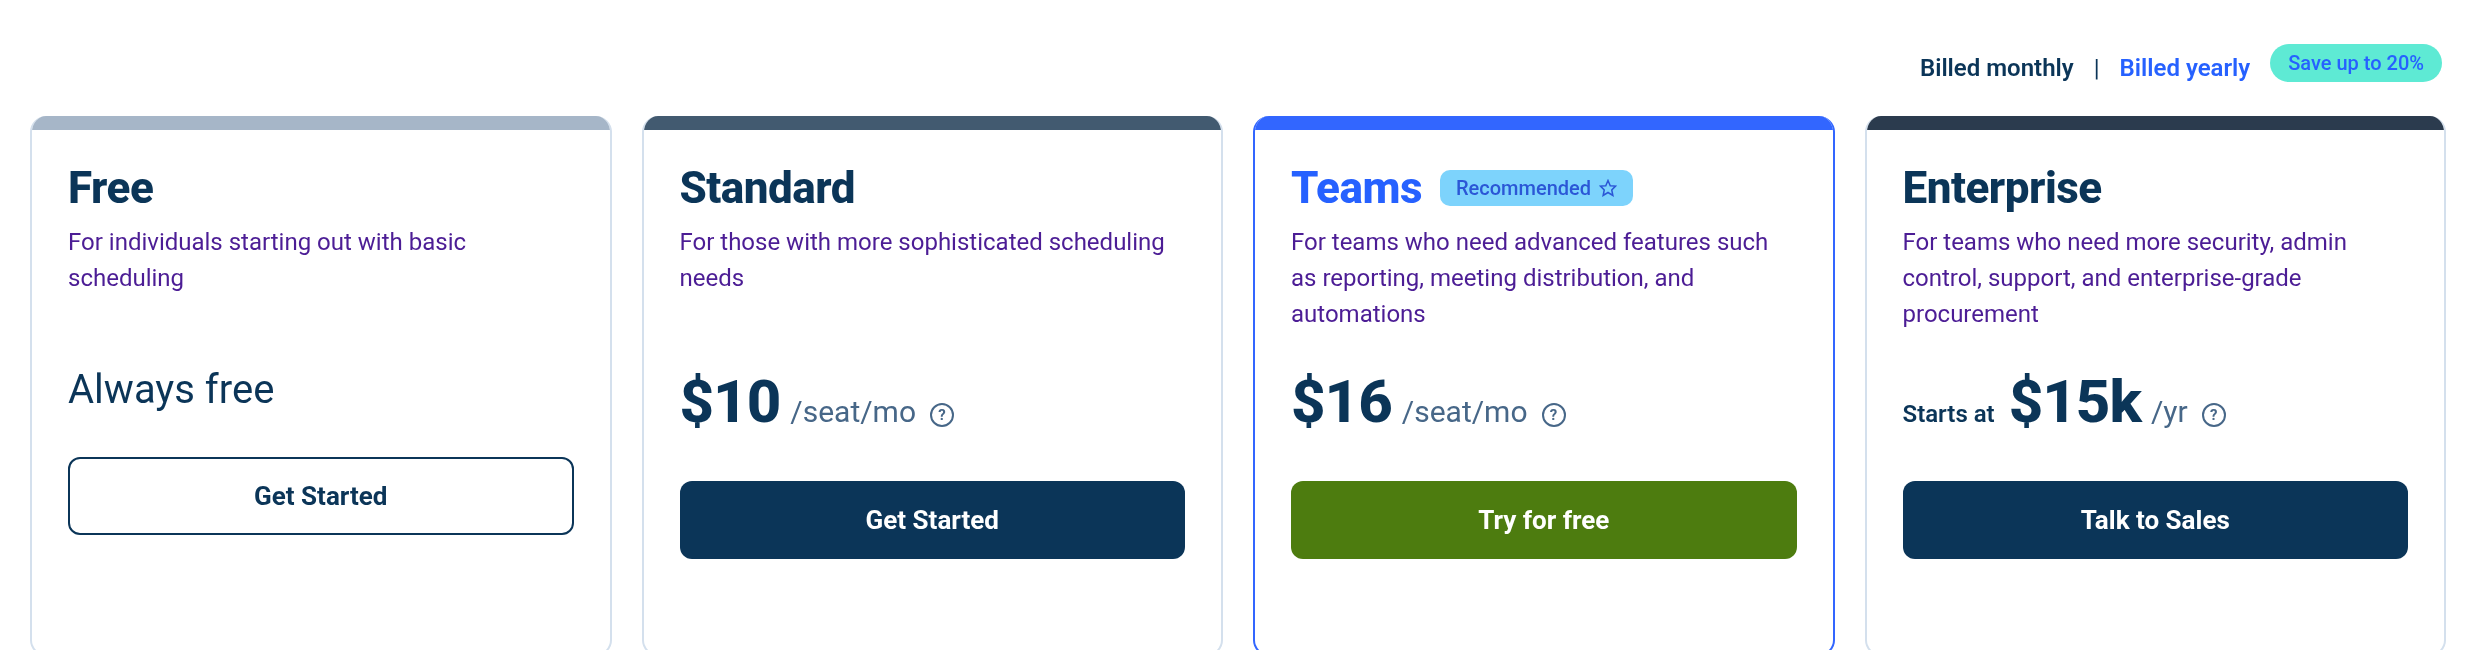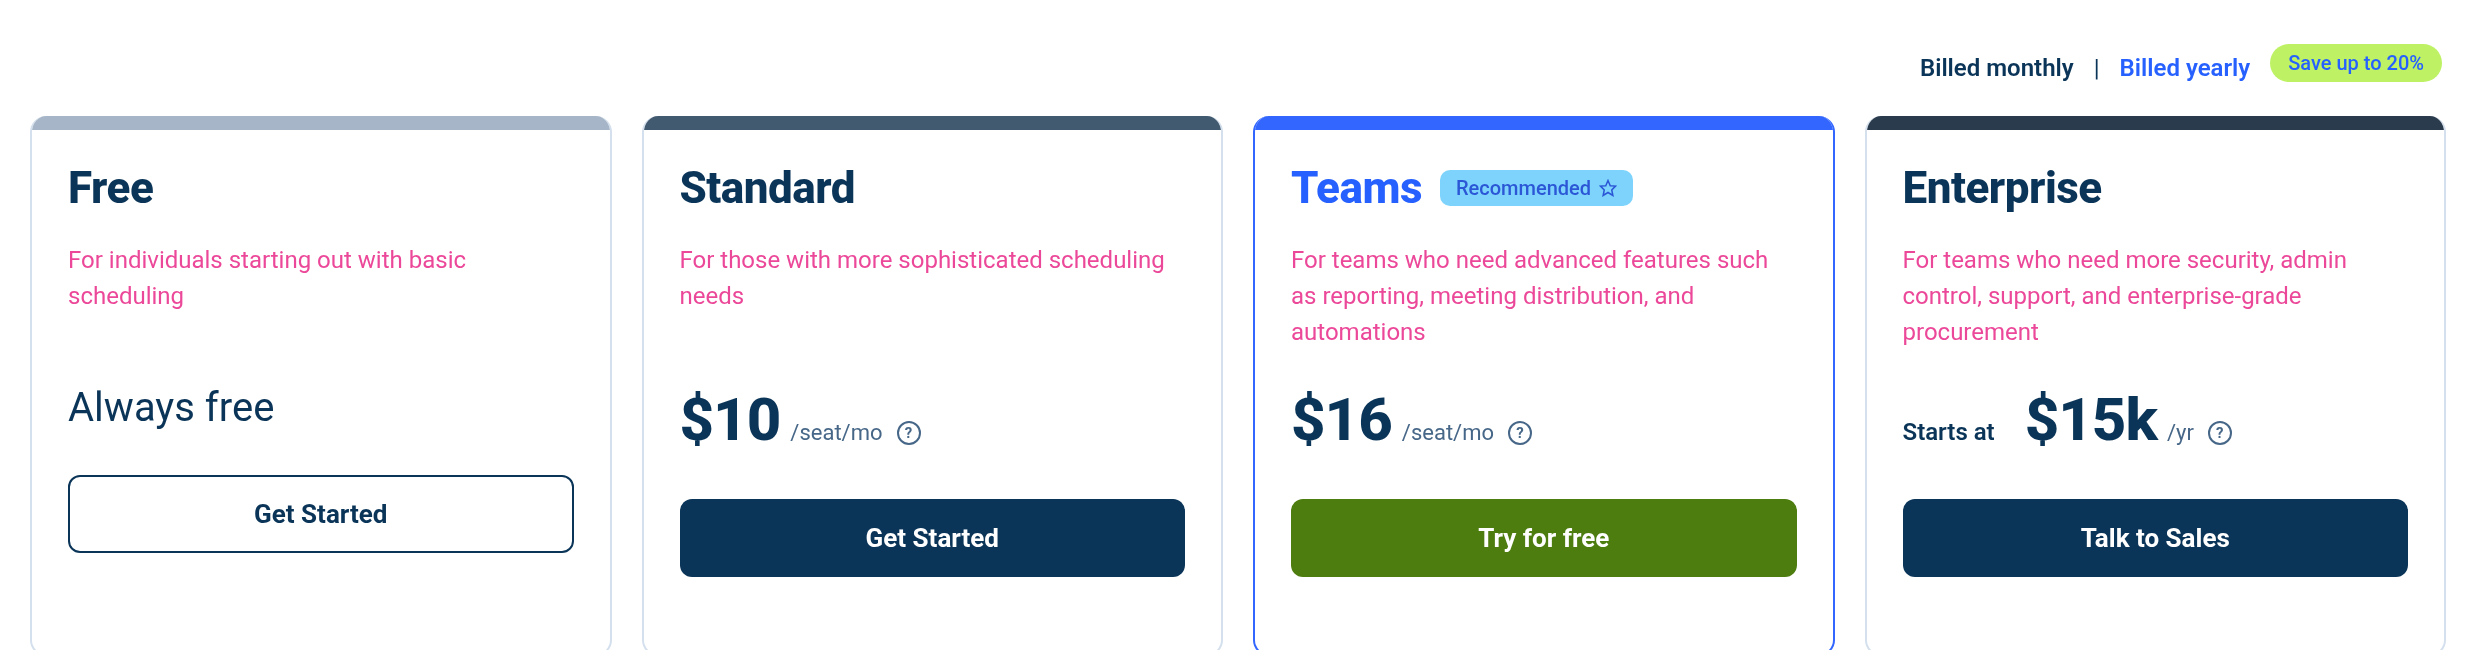"Save up to 20%" .save-badge { background: #bef264 -> #5eead4 }
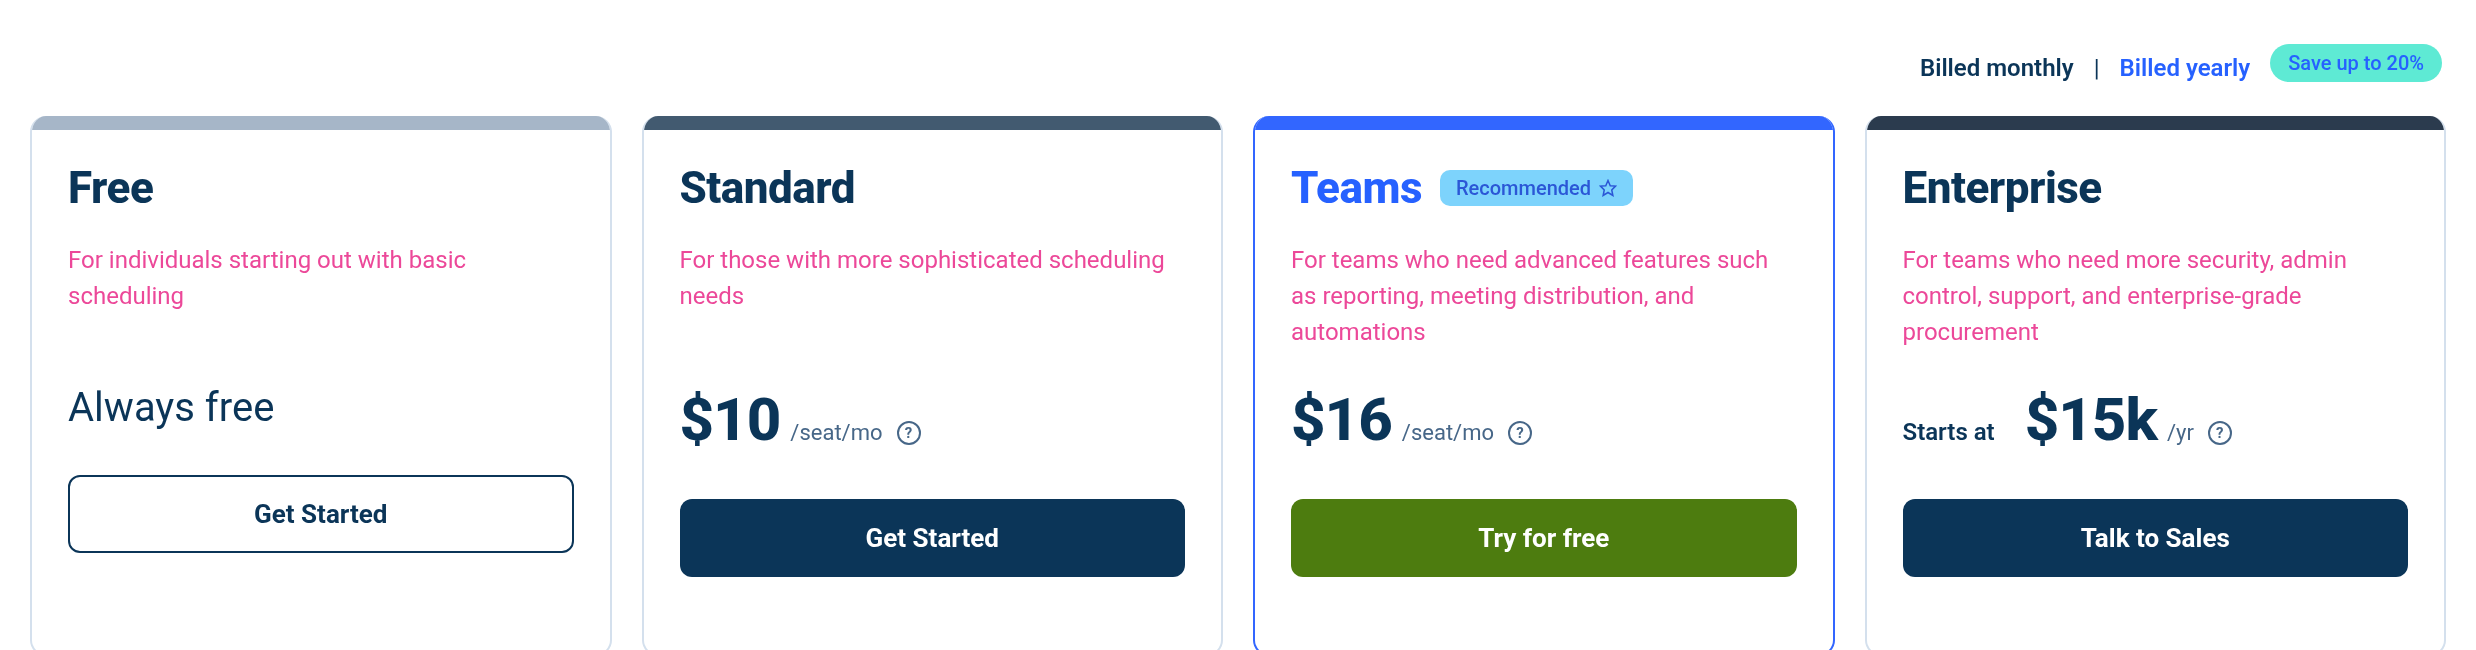"For individuals starting out with" .plan .desc { color: #ec4899 -> #4c1d95; margin-top: 28px -> 10px }
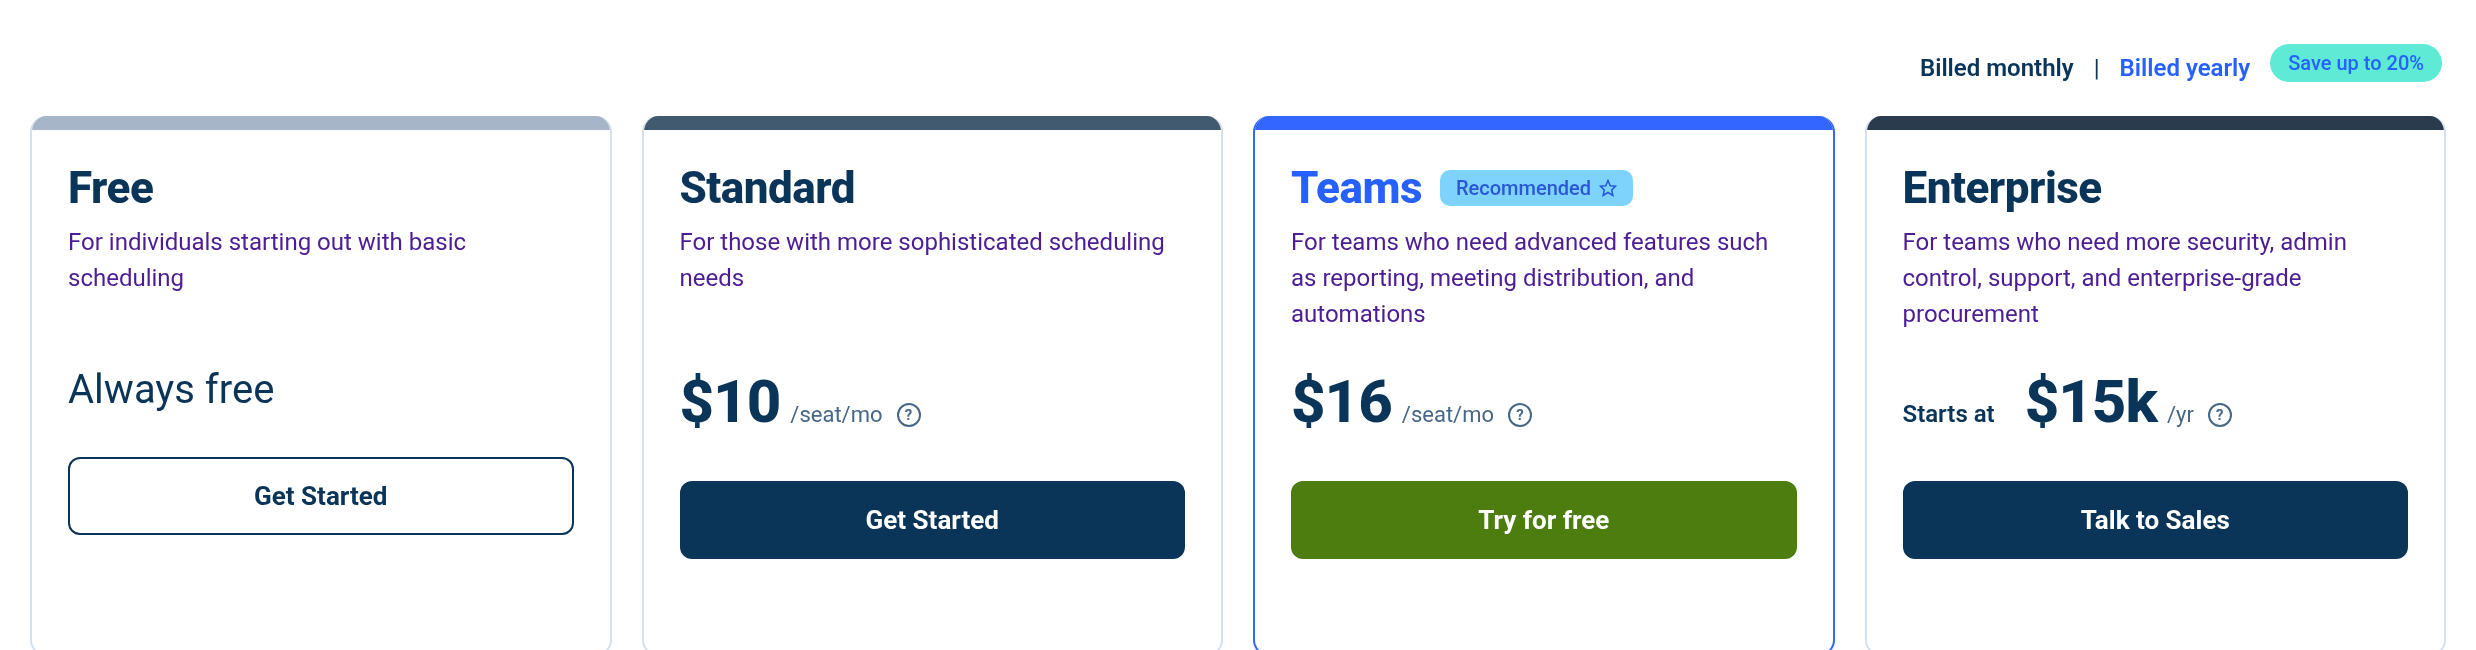"/seat/mo" .per { font-size: 22px -> 30px }
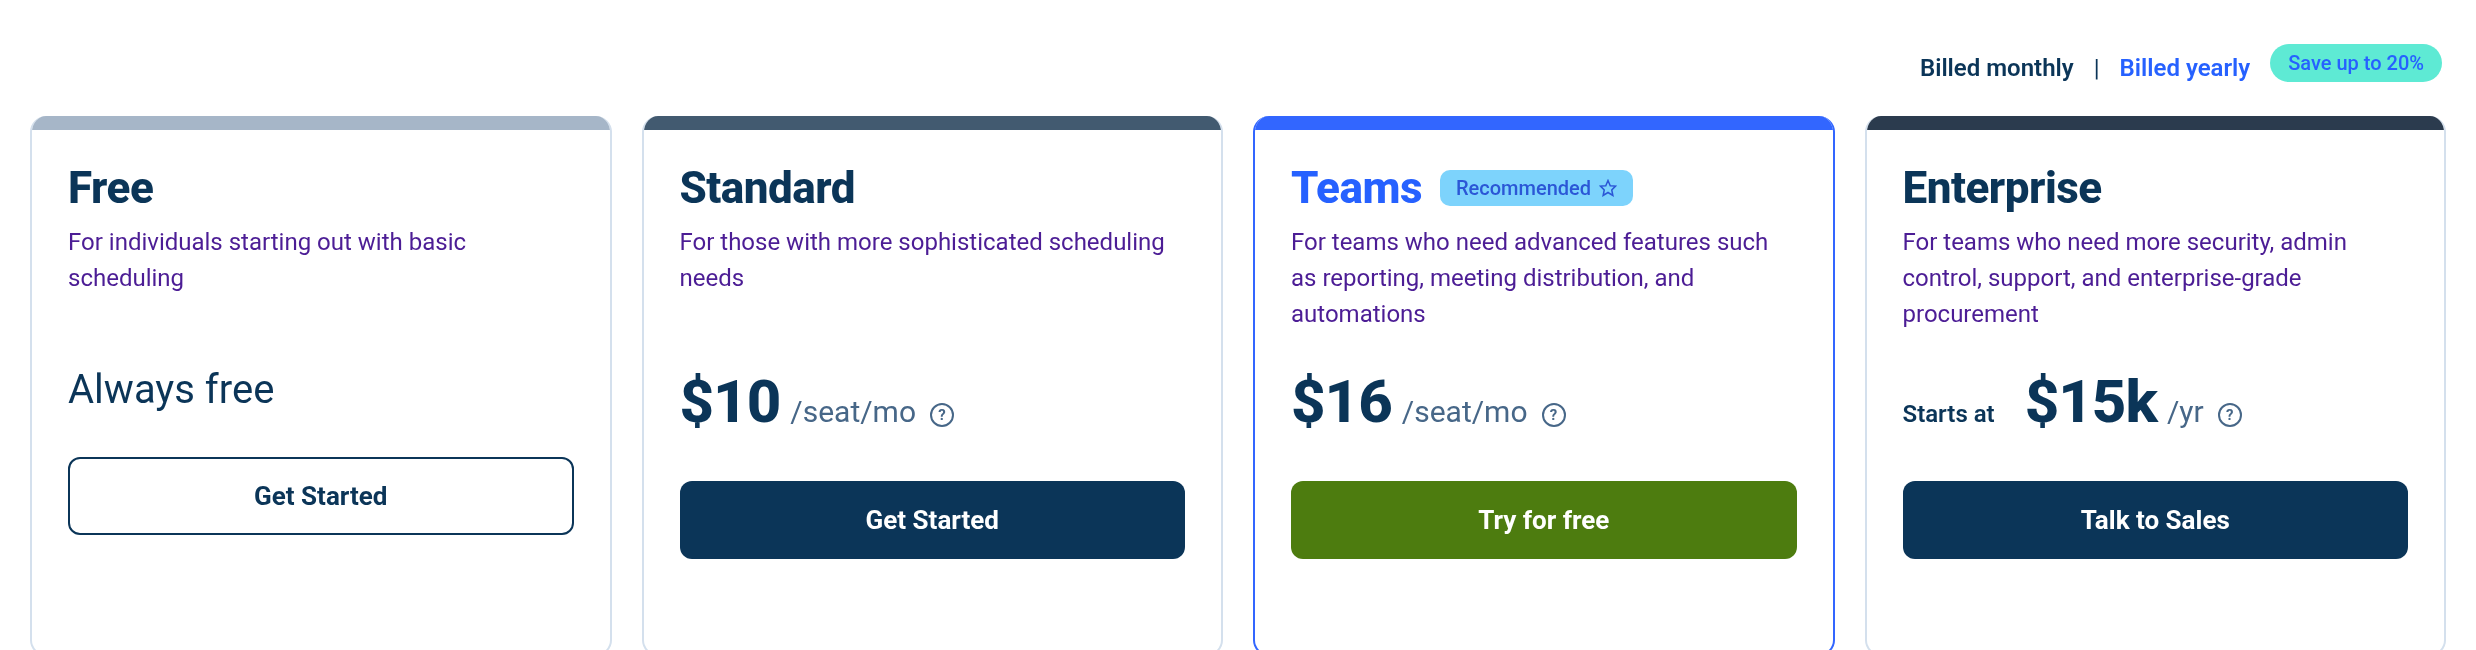"Starts at" .startsat { margin-right: 20px -> 4px }
